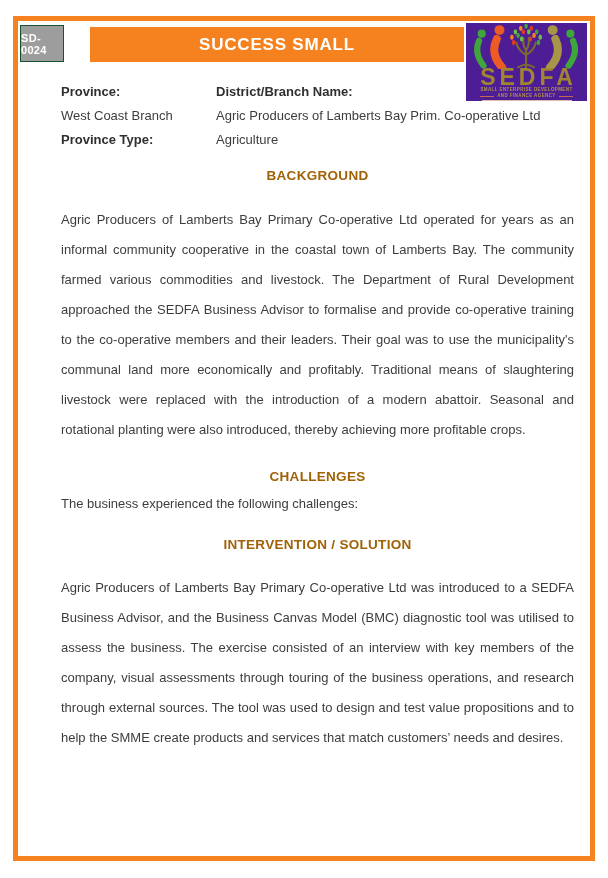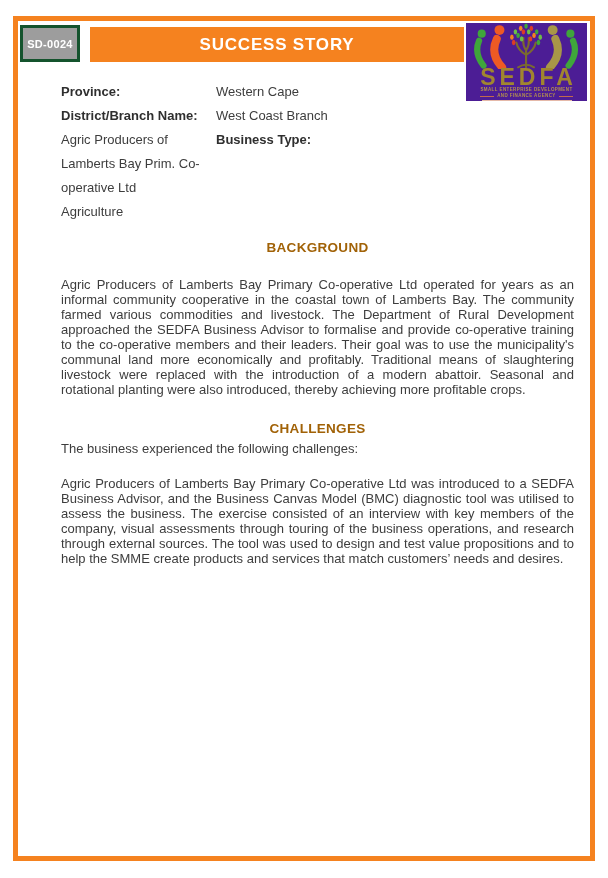"SD-0024" .code-box { border: 3px solid #14532d -> 1px solid #14532d; width: 60px -> 44px }
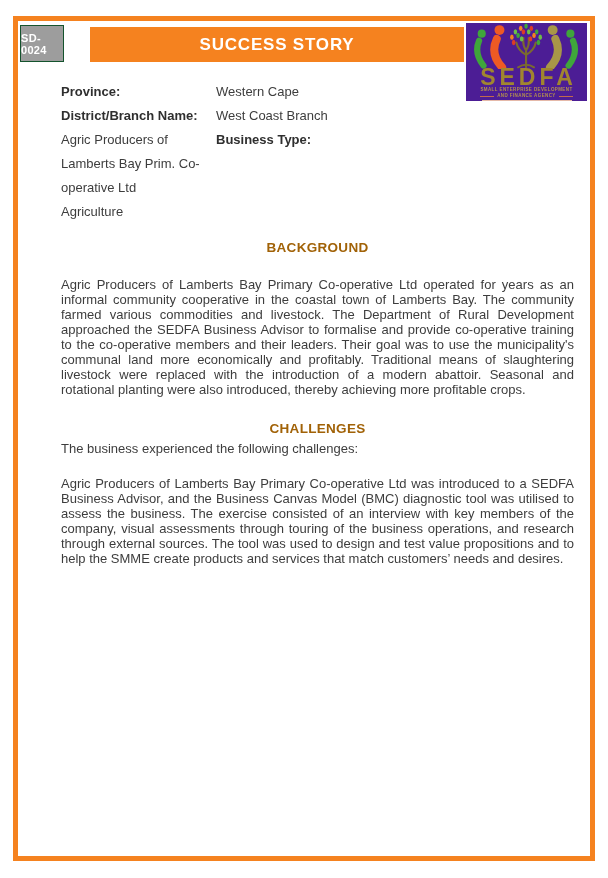"SUCCESS STORY" div.banner { text: STORY -> SMALL }
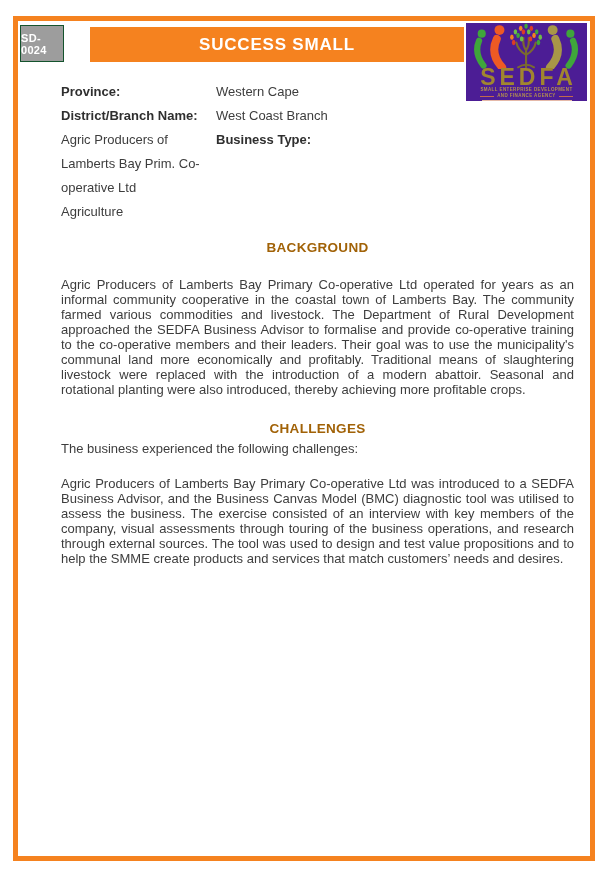"Western Cape" div.val { html: <div>Western Cape</div> -> none }
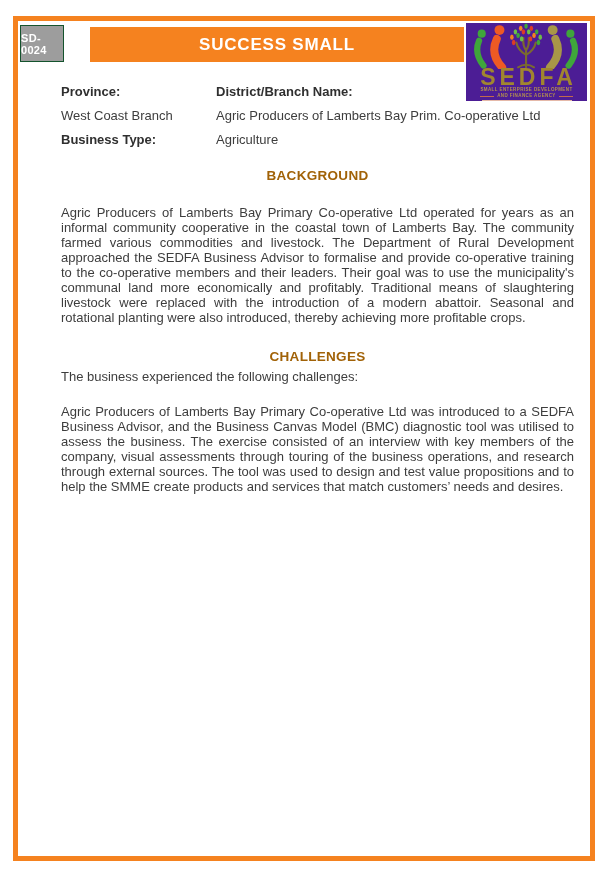"Business Type:" div.lbl { text: Business -> Province }
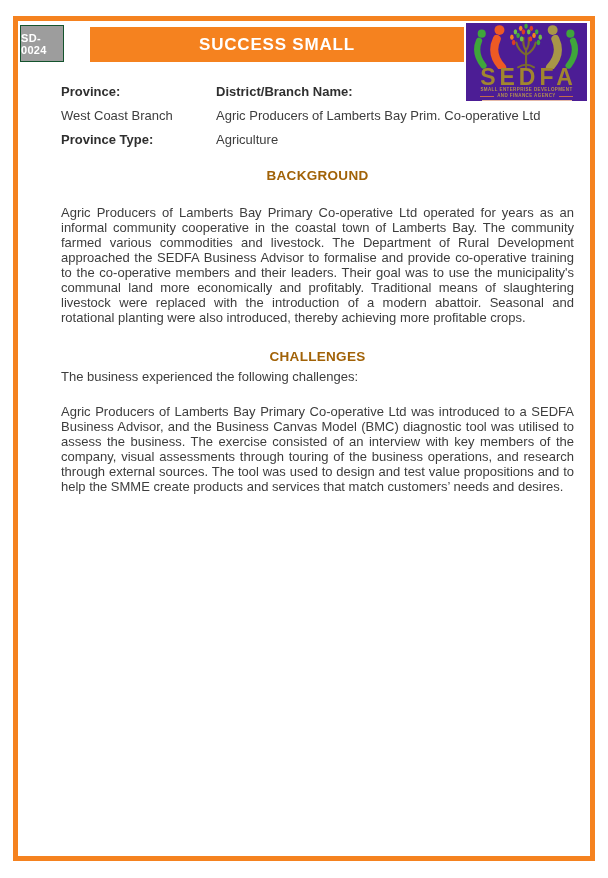"Agric Producers of Lamberts Bay Primary" p { line-height: 15px -> 30px }
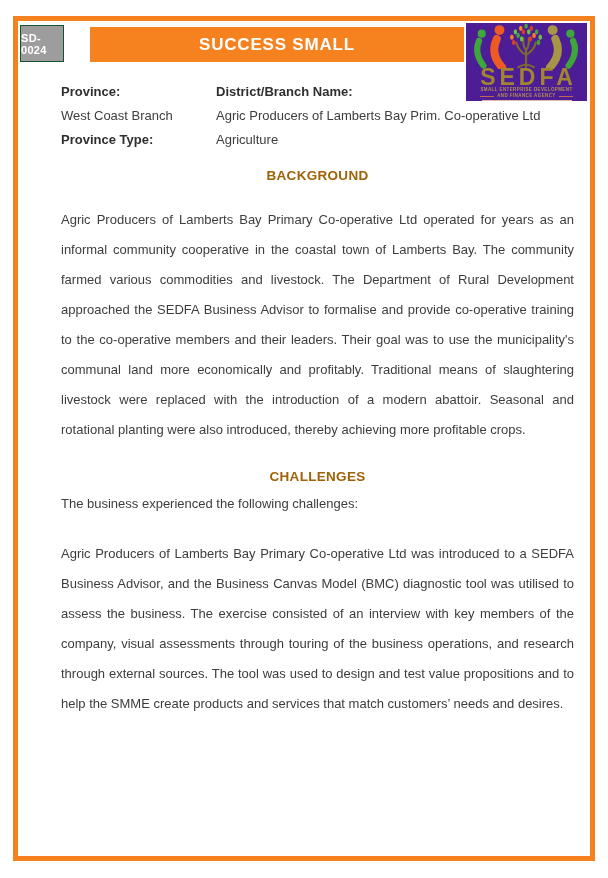"INTERVENTION / SOLUTION" h2.h-in { html: none -> <h2>INTERVENTION / SOLUTION</h2> }
